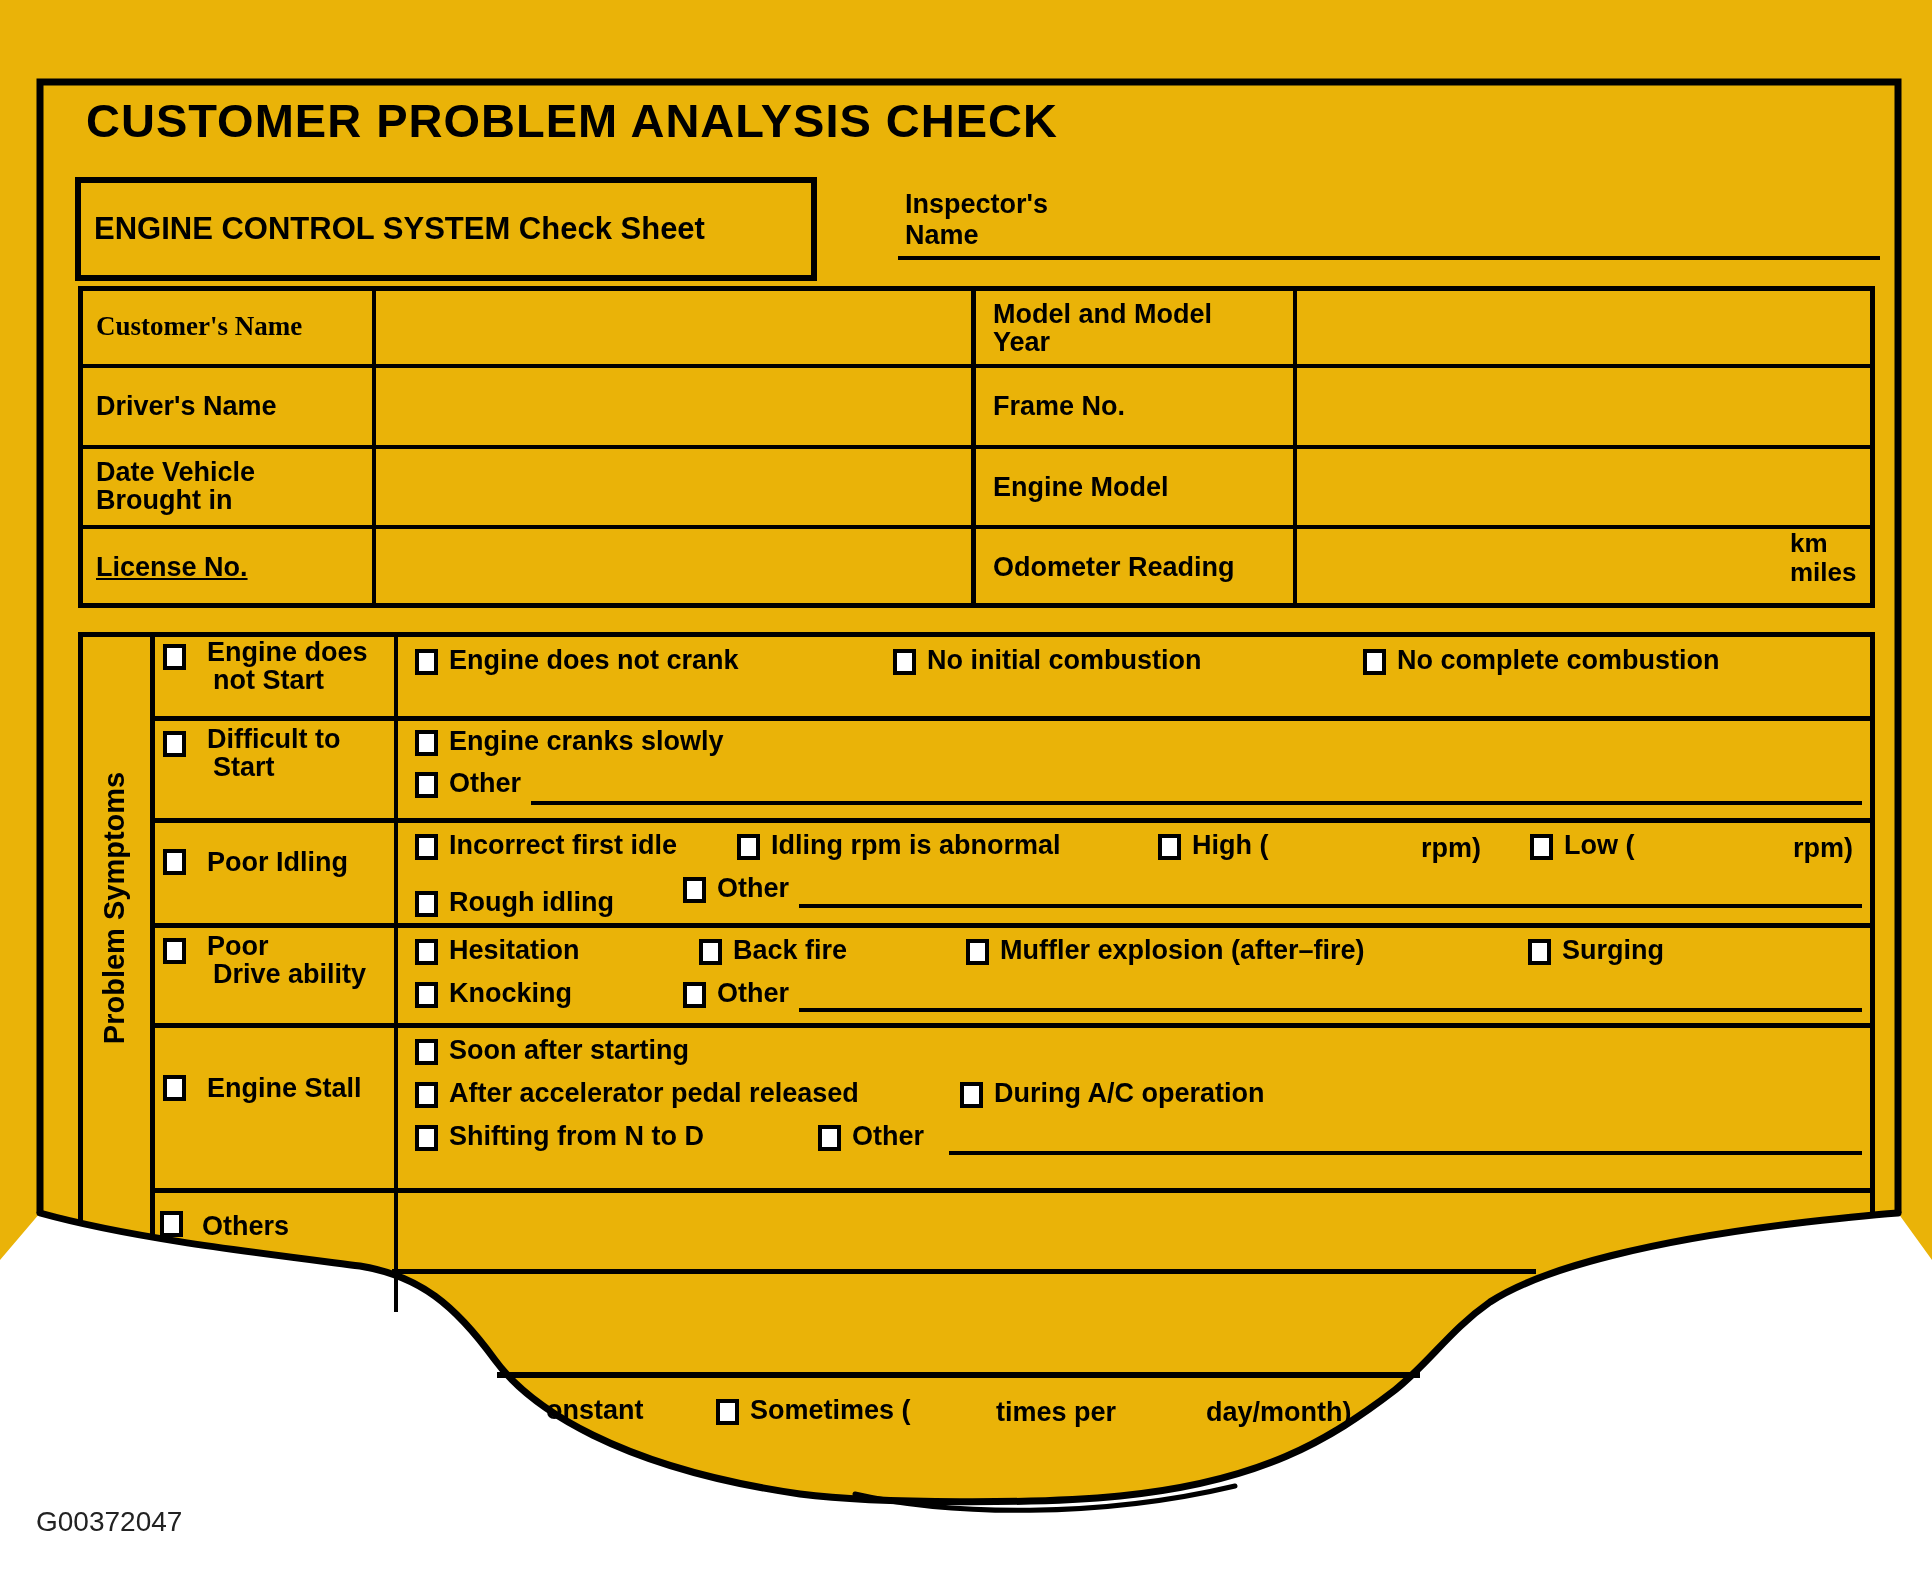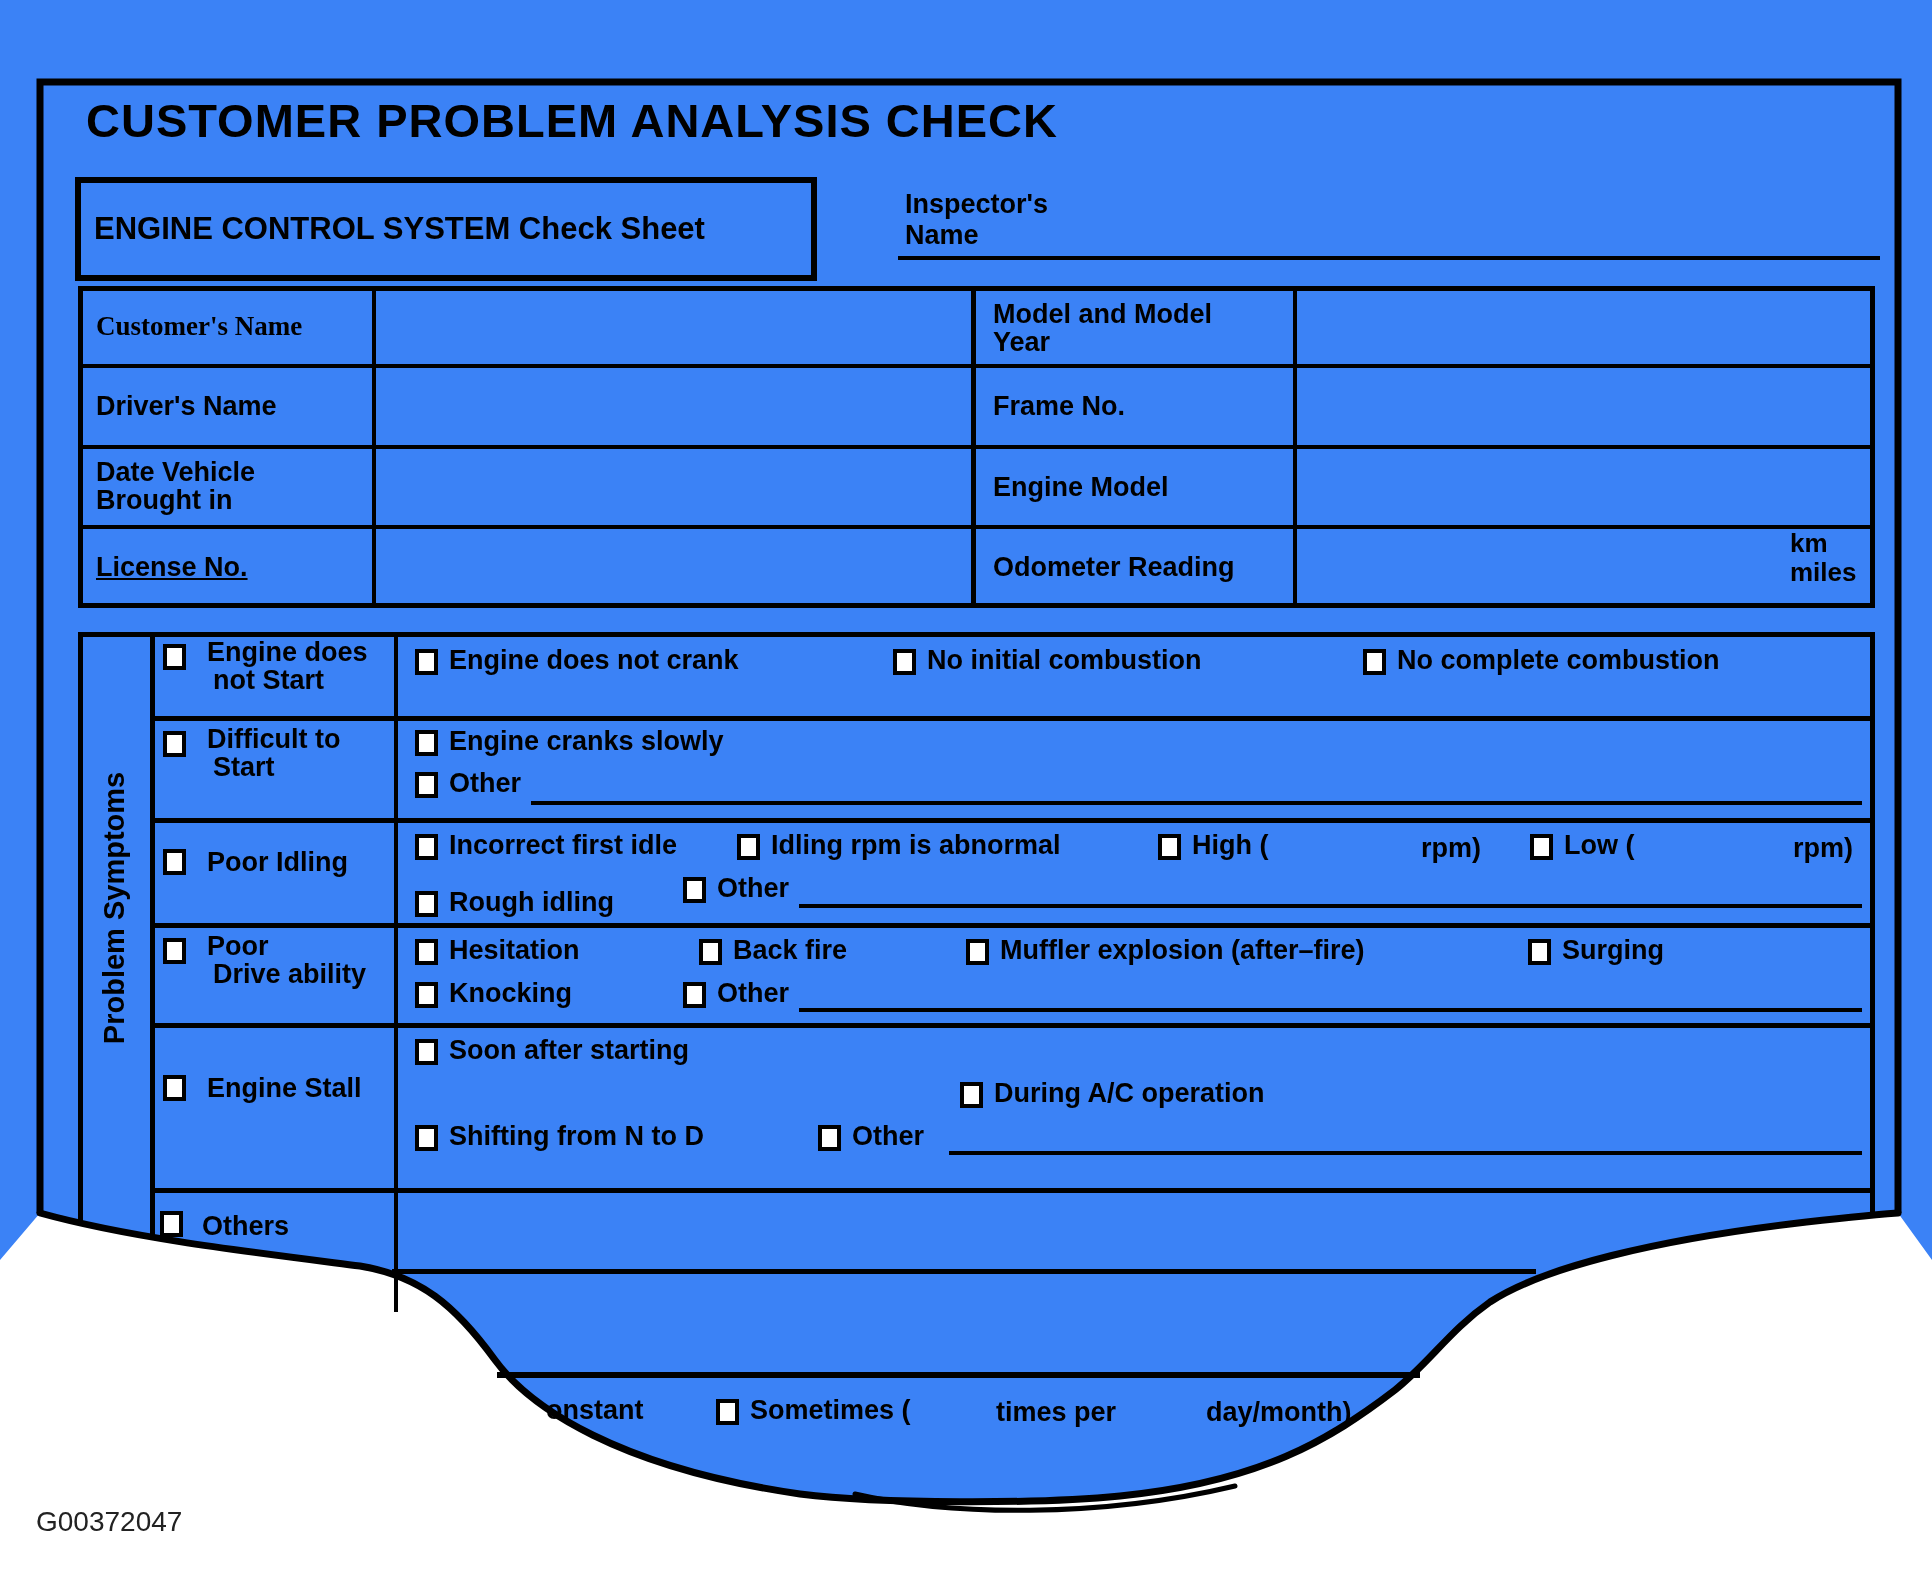"CUSTOMER PROBLEM ANALYSIS CHECK" .page { background: #3b82f6 -> #eab308 }
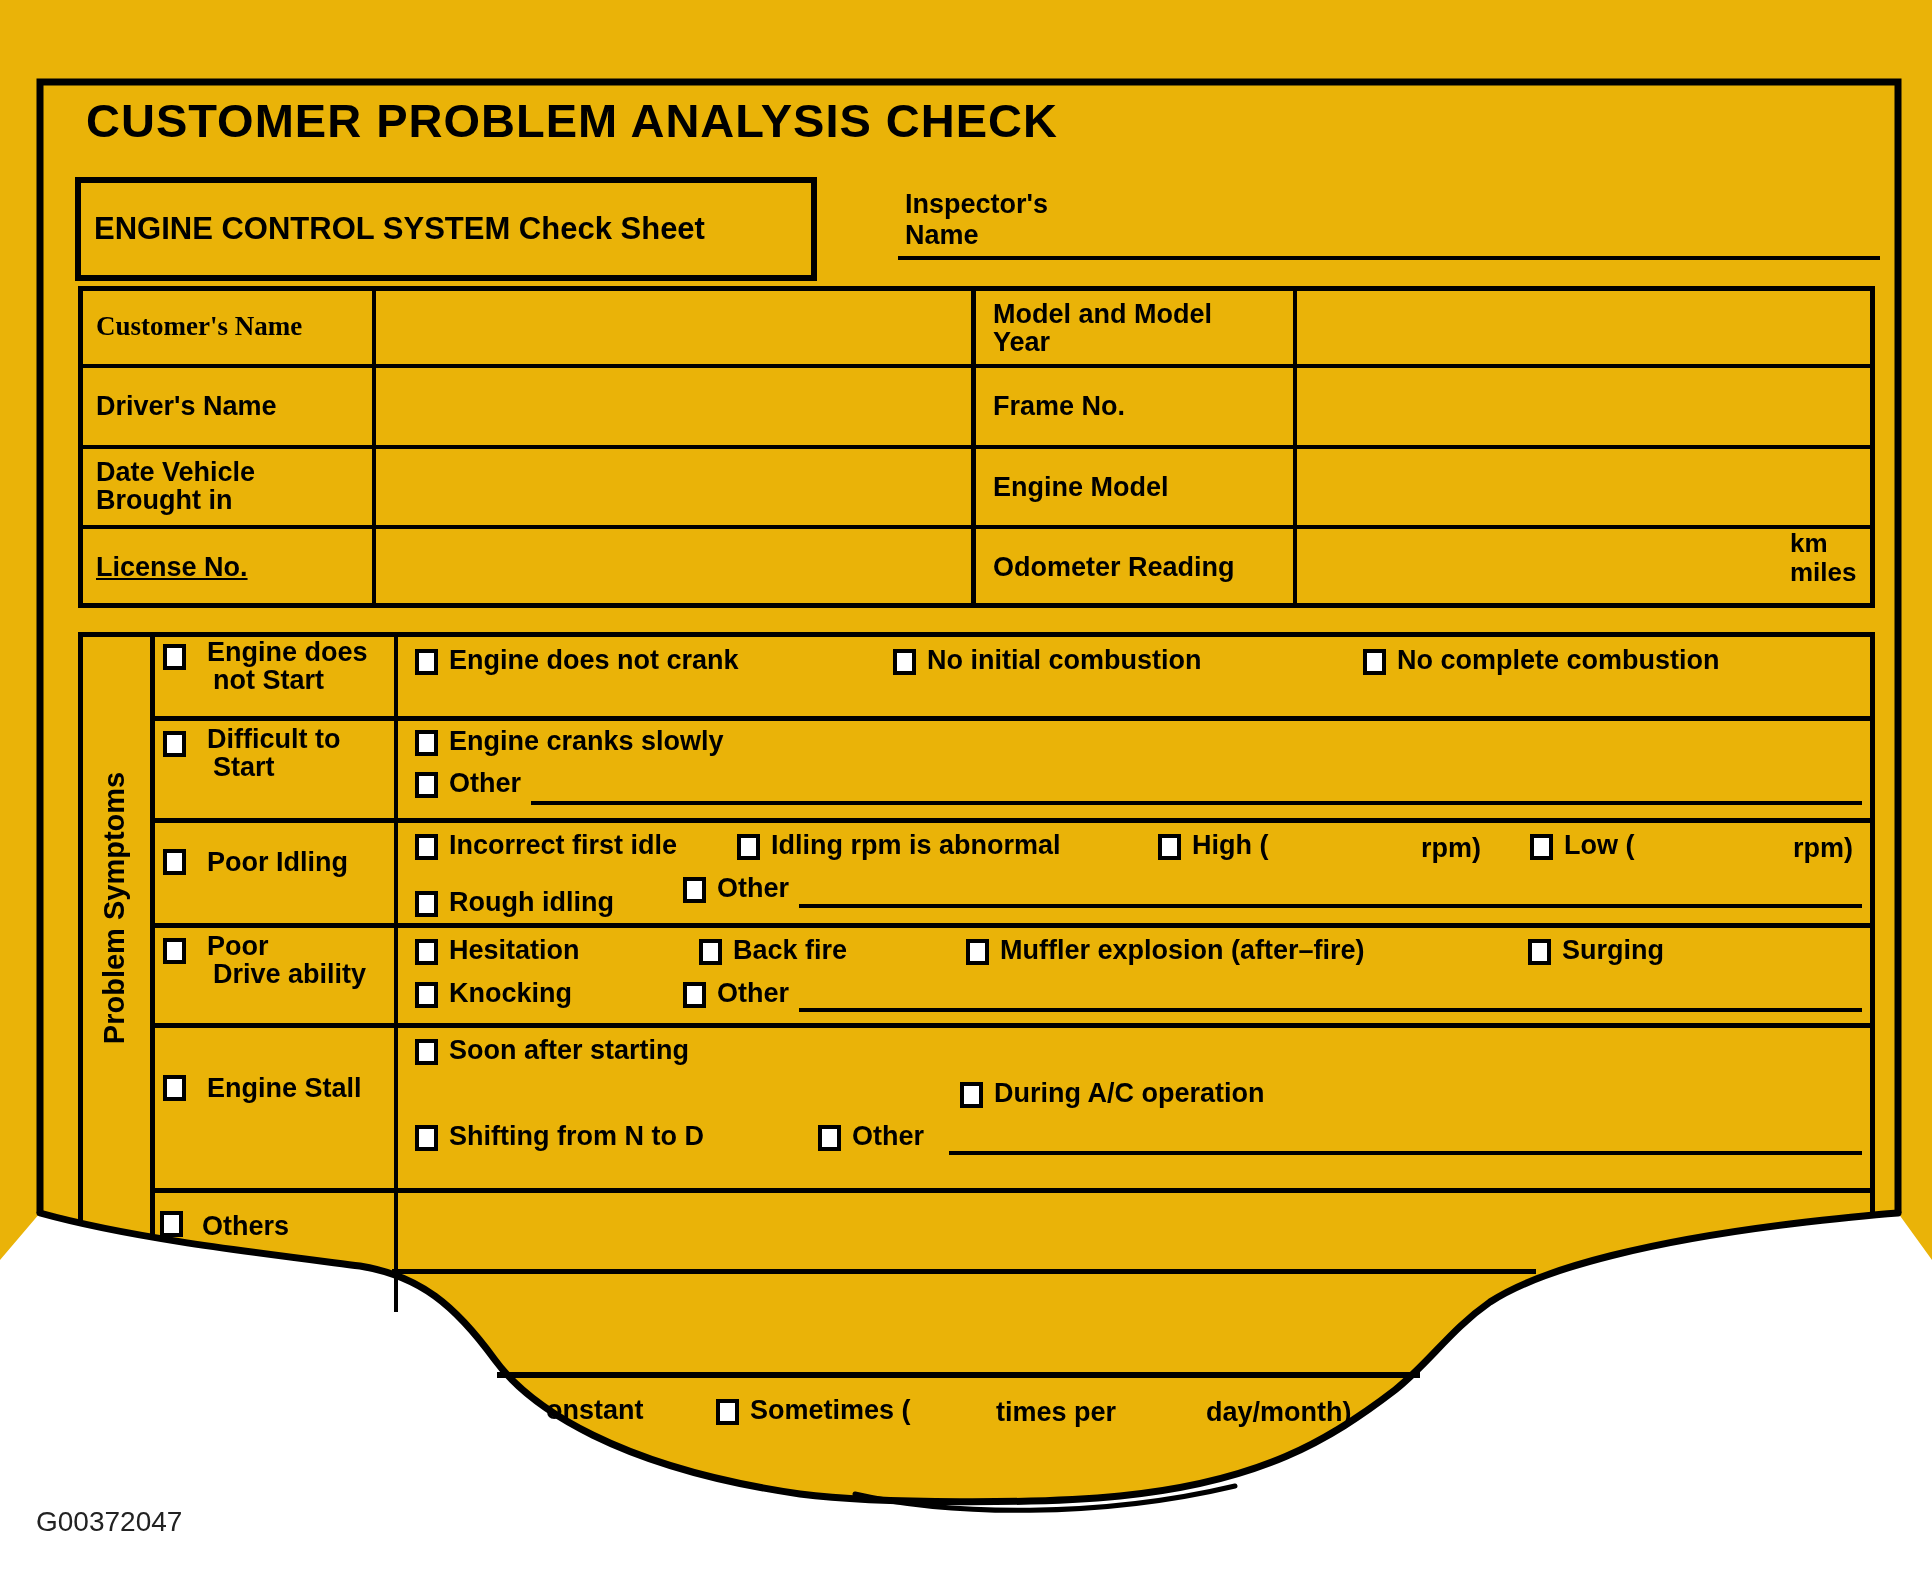"After accelerator pedal released" div.item { html: none -> <div> <span></span> <span>After accelerator pedal released</span> </div> }
